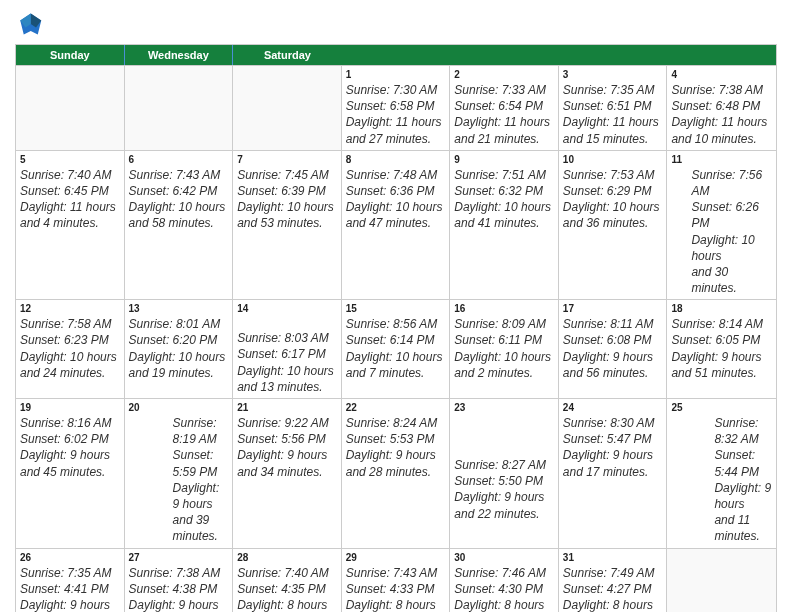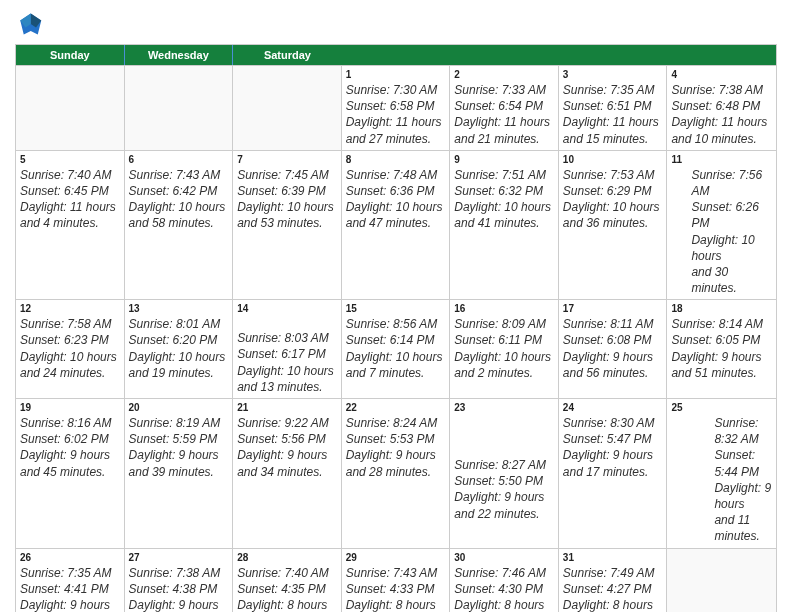"Sunrise: 8:19 AM" div.cell-info { margin-left: none -> 44px }
